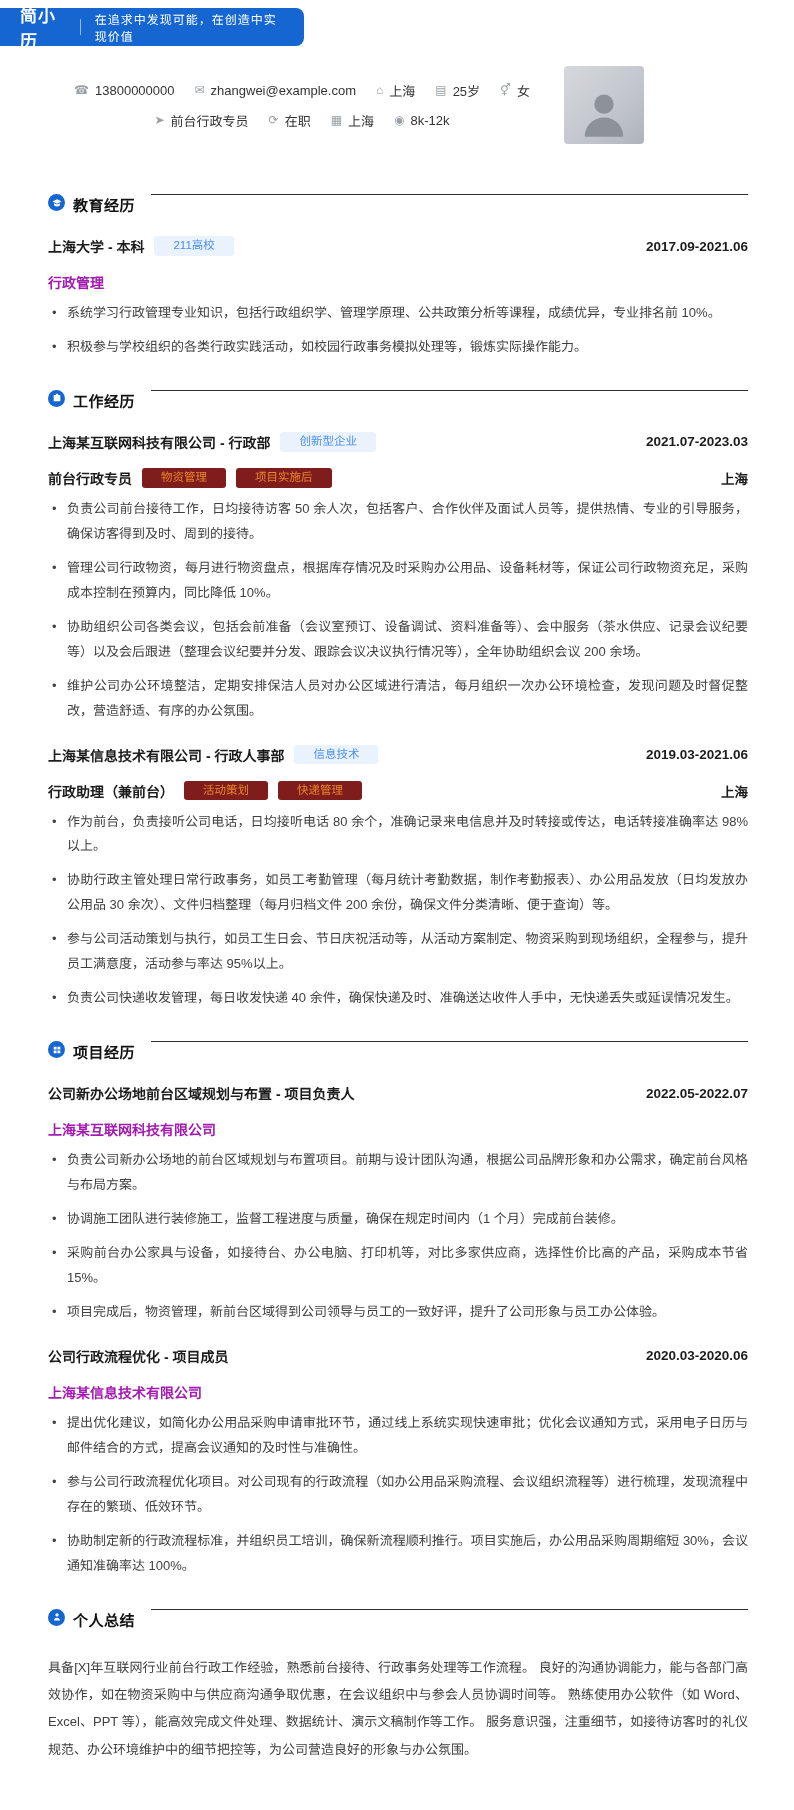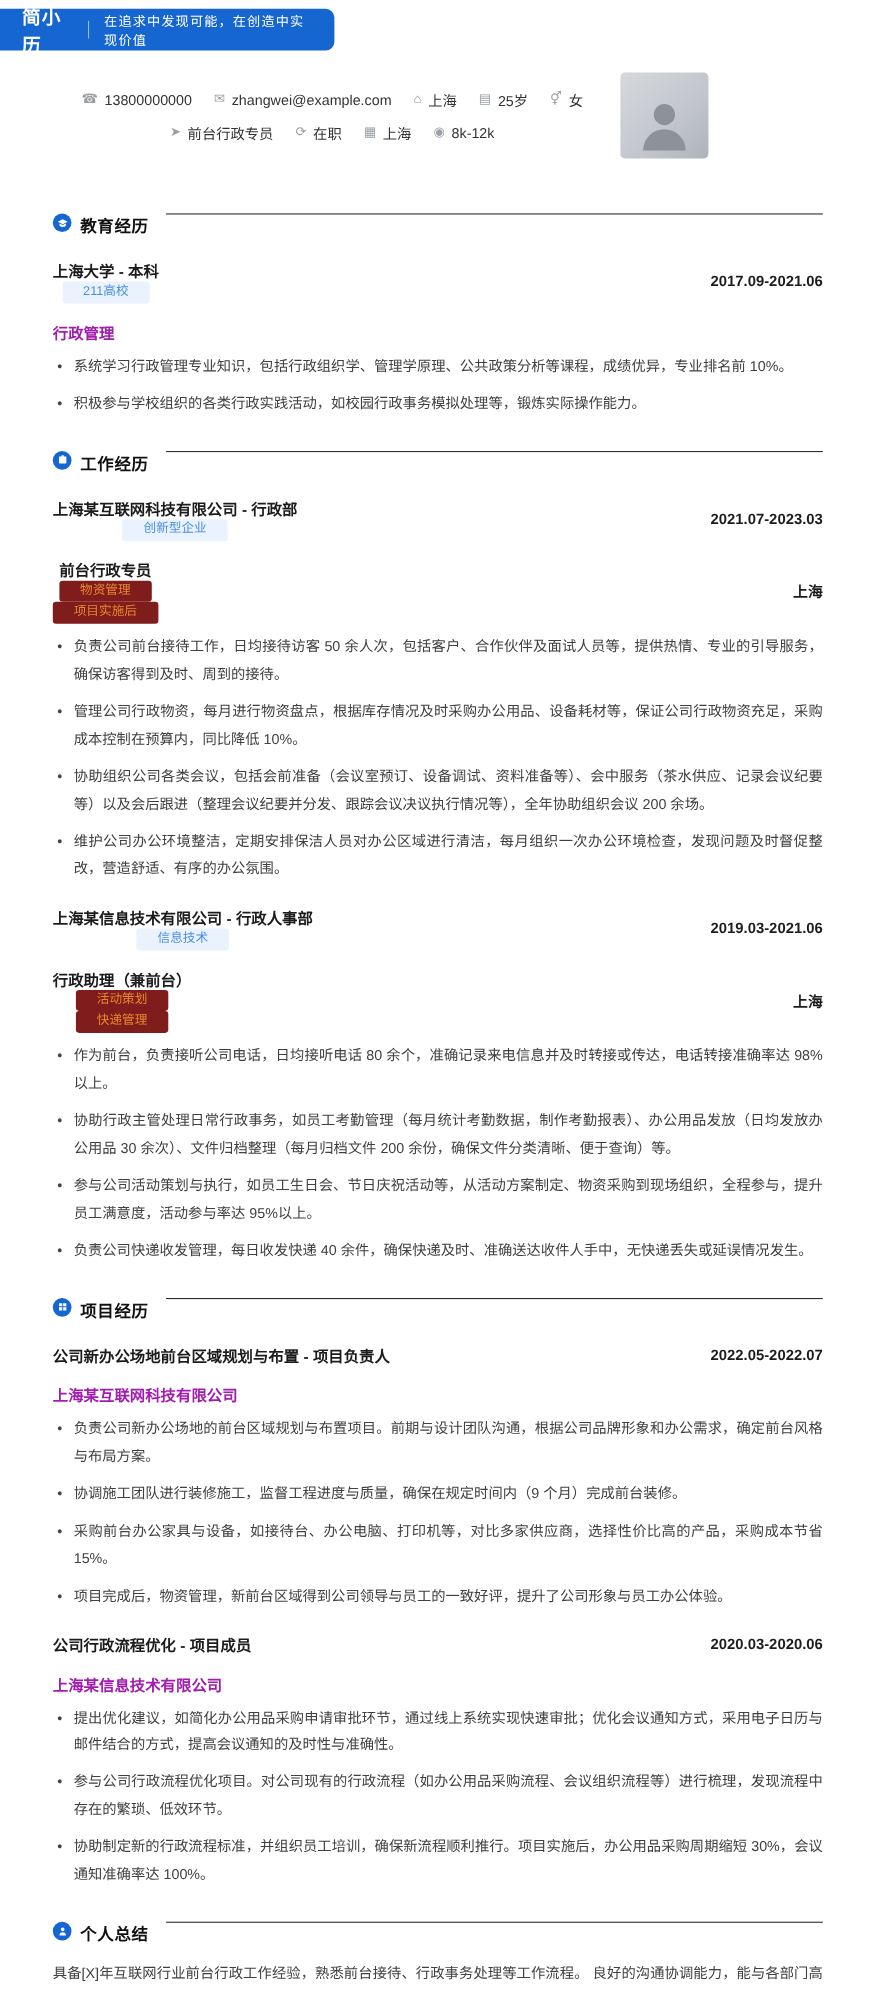"上海大学 - 本科" .entry-left { flex-direction: column -> none; gap: none -> 10px }
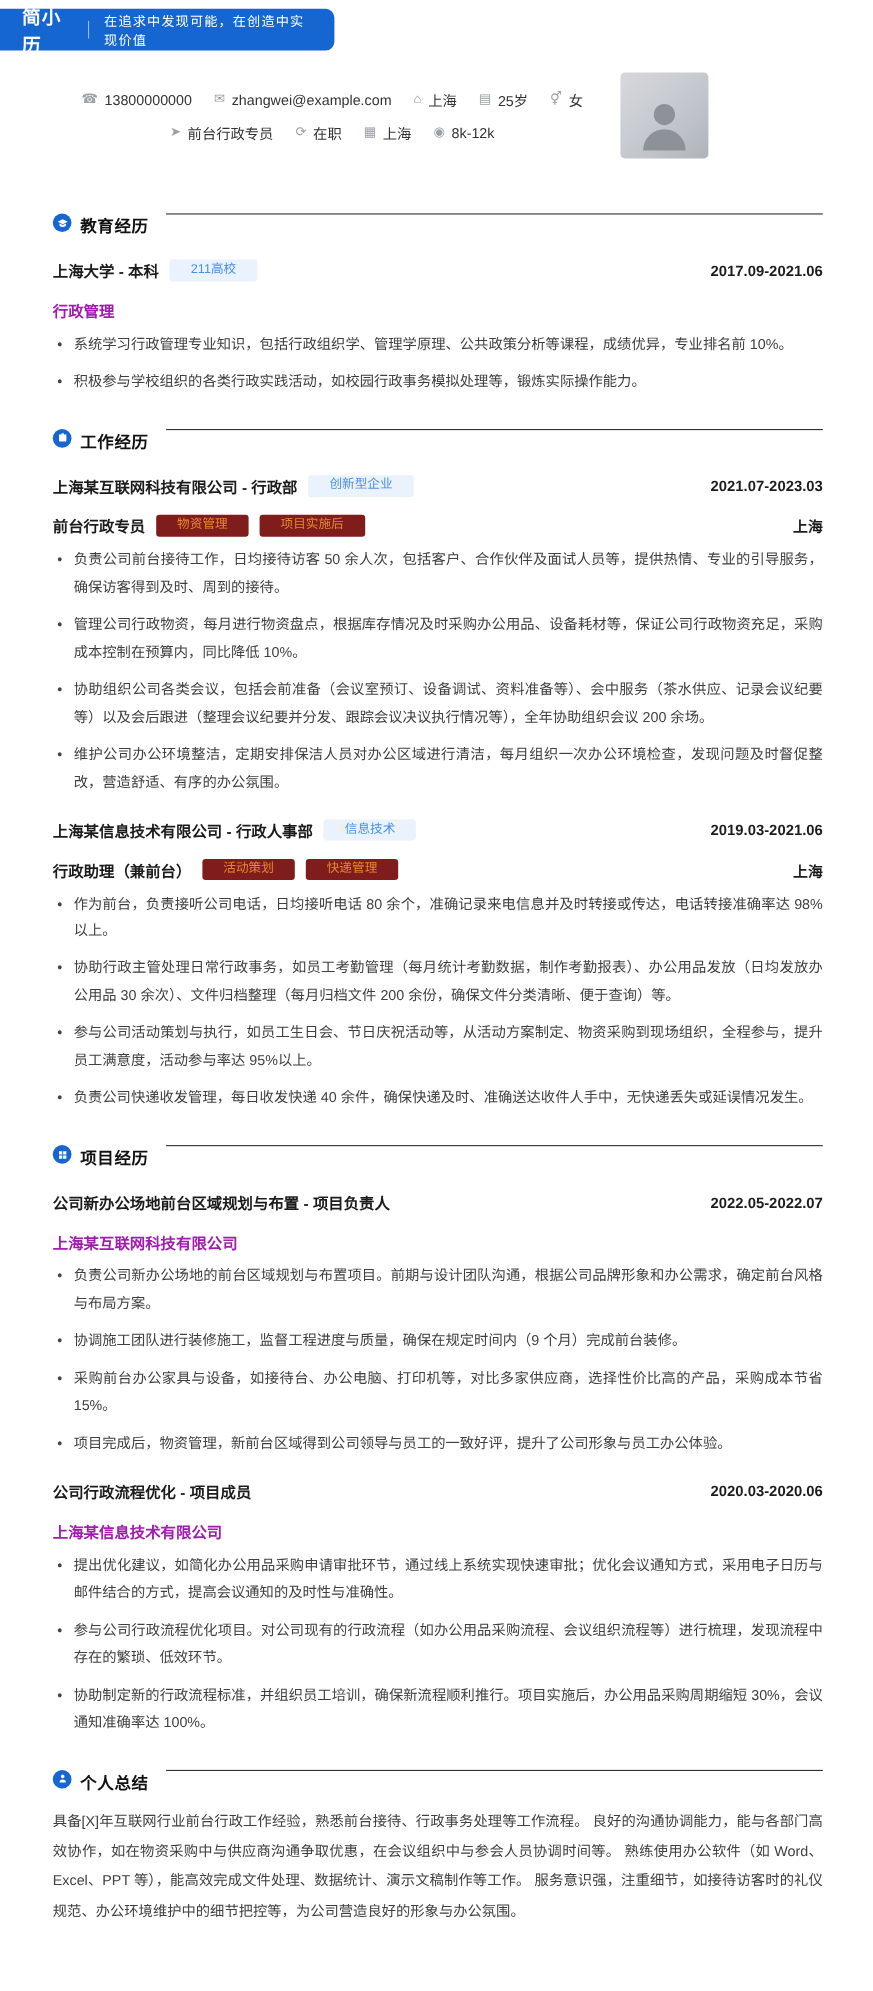"协调施工团队进行装修施工，监督工程进度与质量，确保在规定时间内（9" li { text: 9 -> 1 }
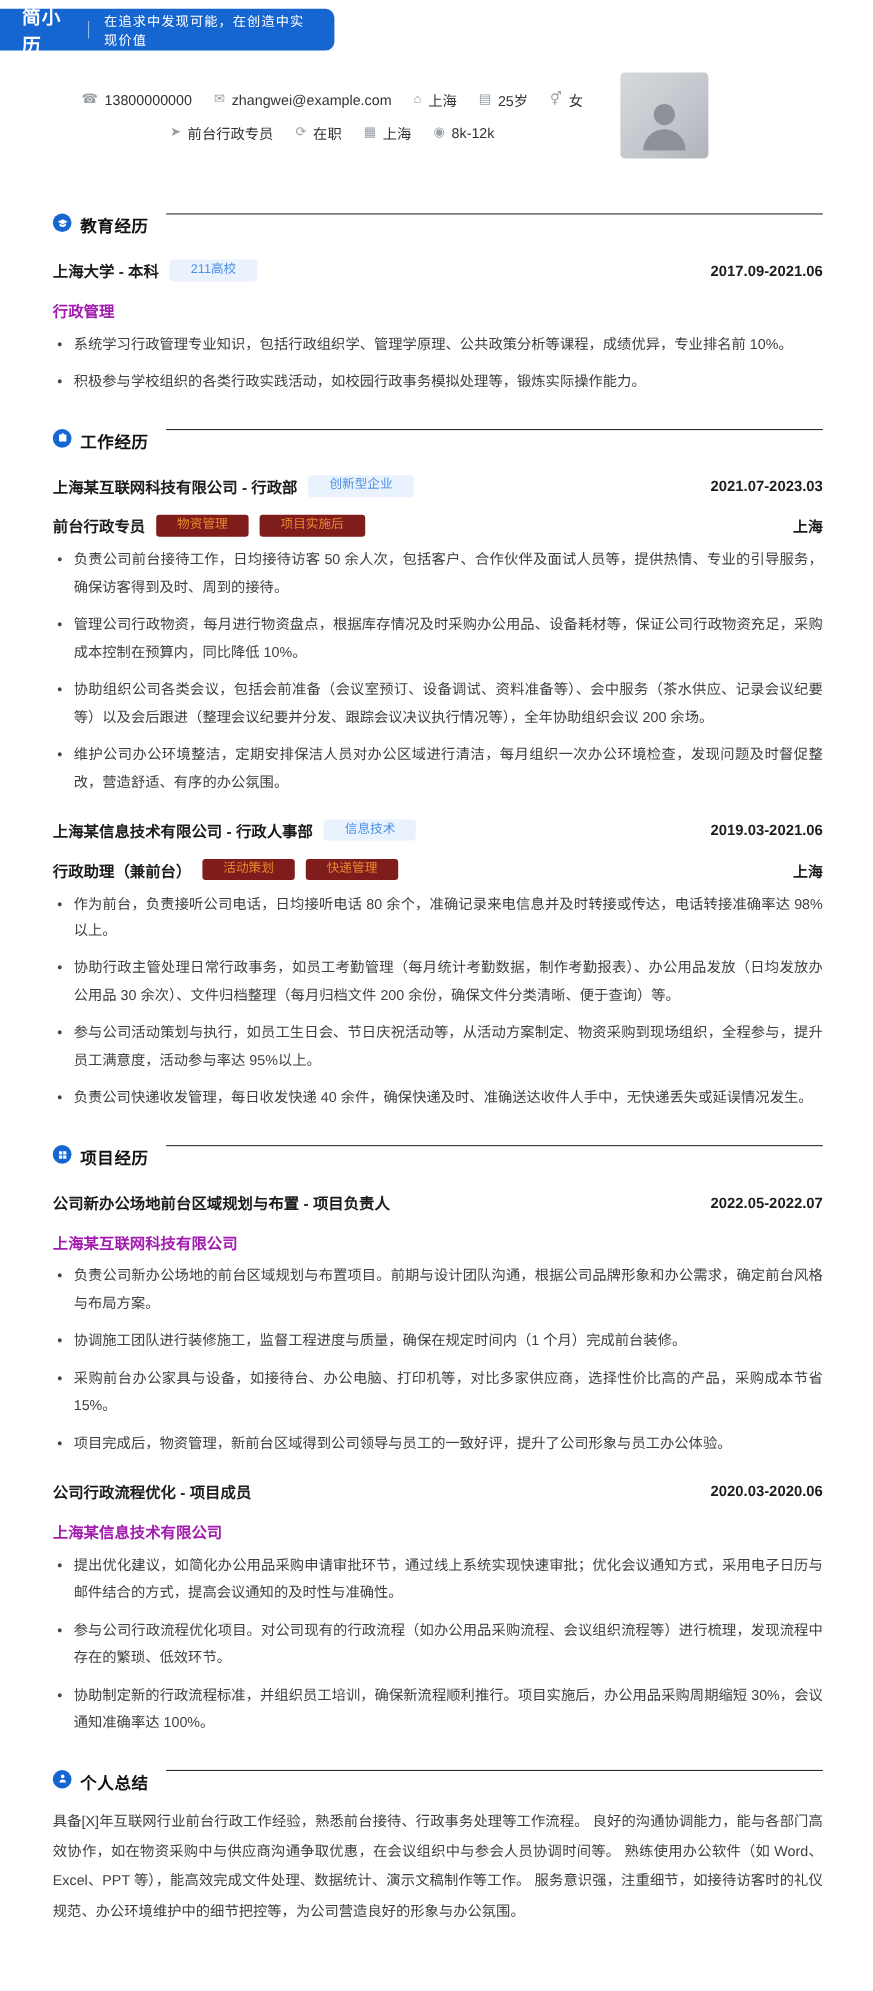"具备[X]年互联网行业前台行政工作经验，熟悉前台接待、行政事务处理等工作流程。" .summary-text { margin-top: 12px -> 24px }
